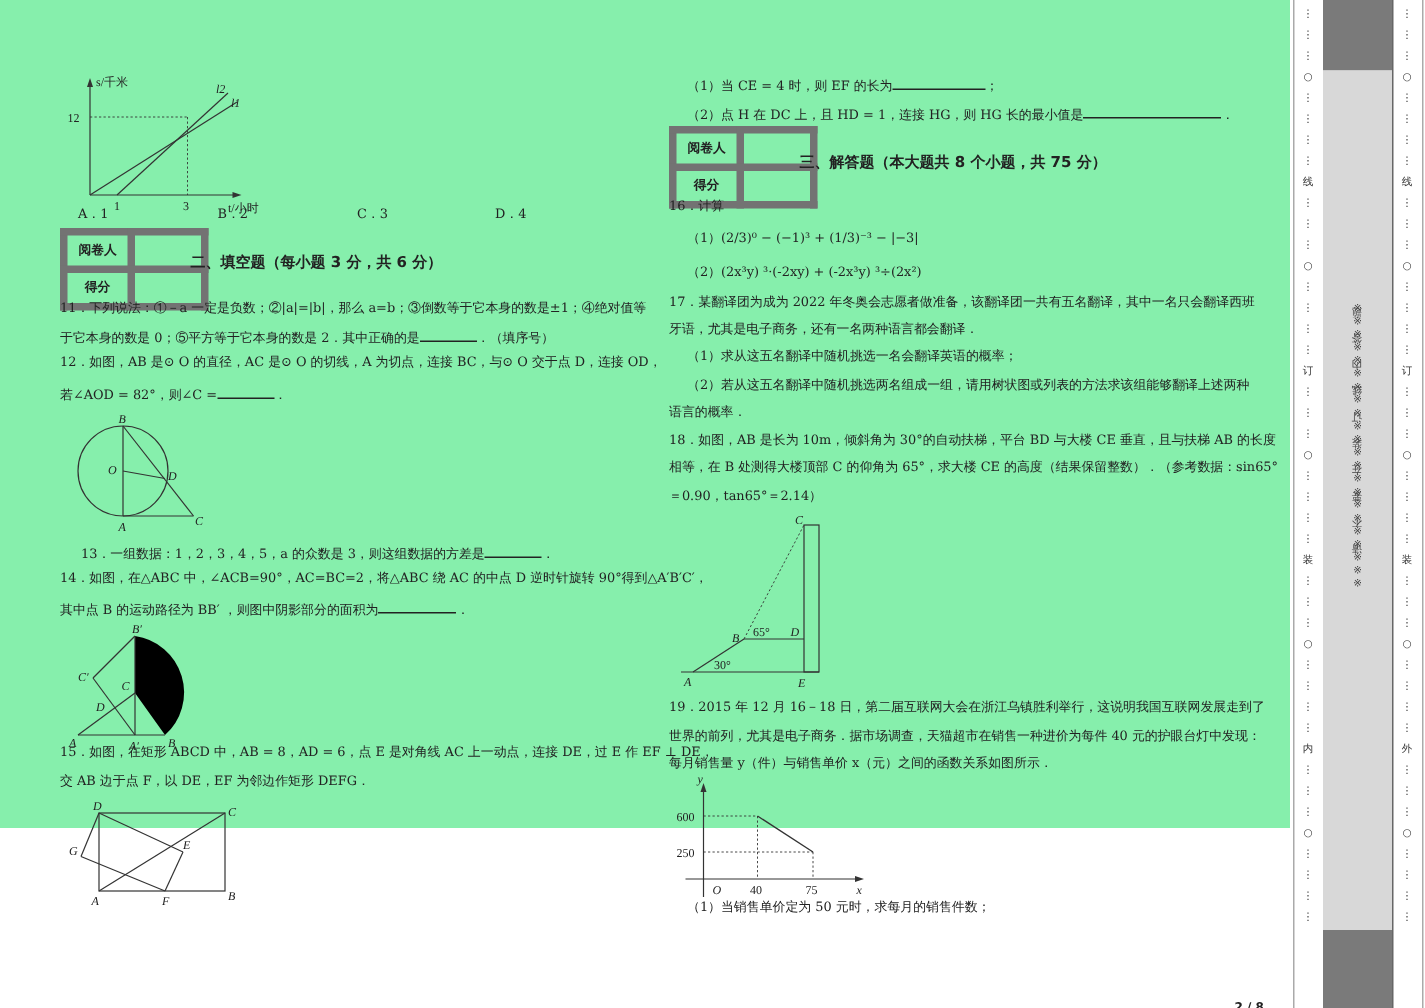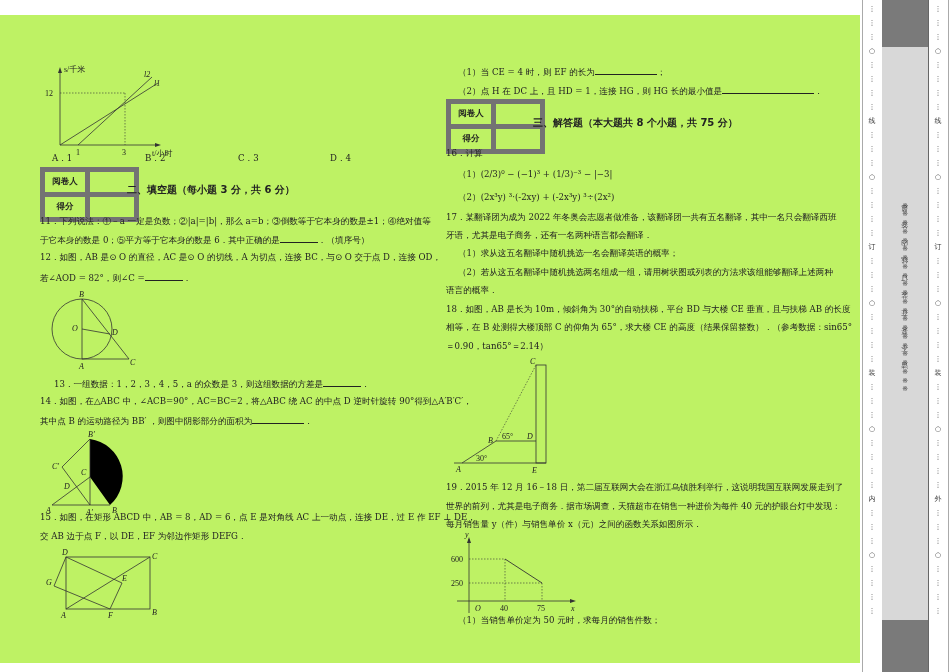"s/千米" .page { background: #bef264 -> #86efac; height: 648px -> 552px; top: 15px -> 0 }
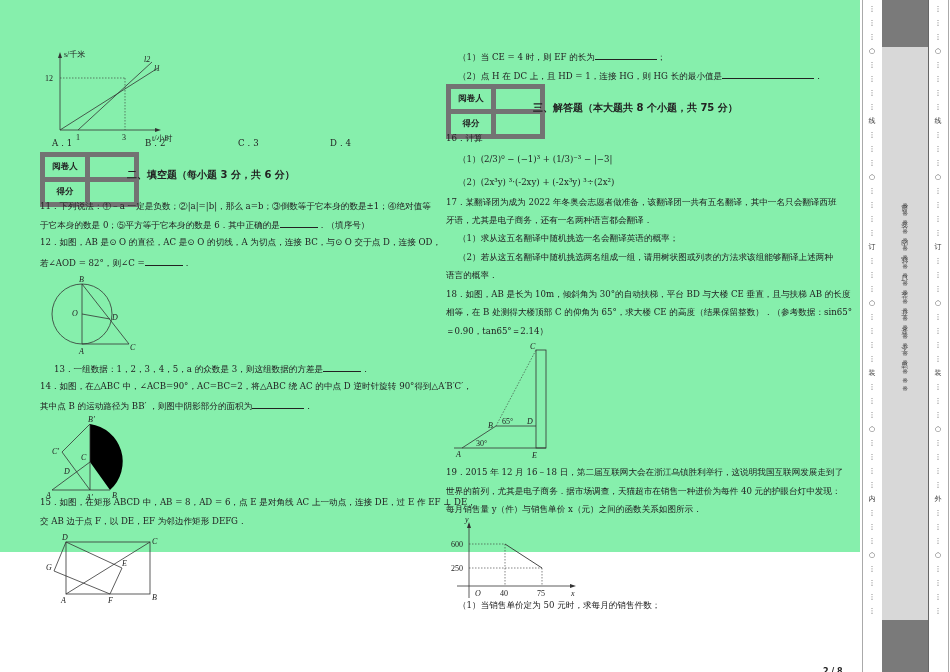"于它本身的数是 0；⑤平方等于它本身的数是 6．其中正确的是" span { text: 6 -> 2 }
